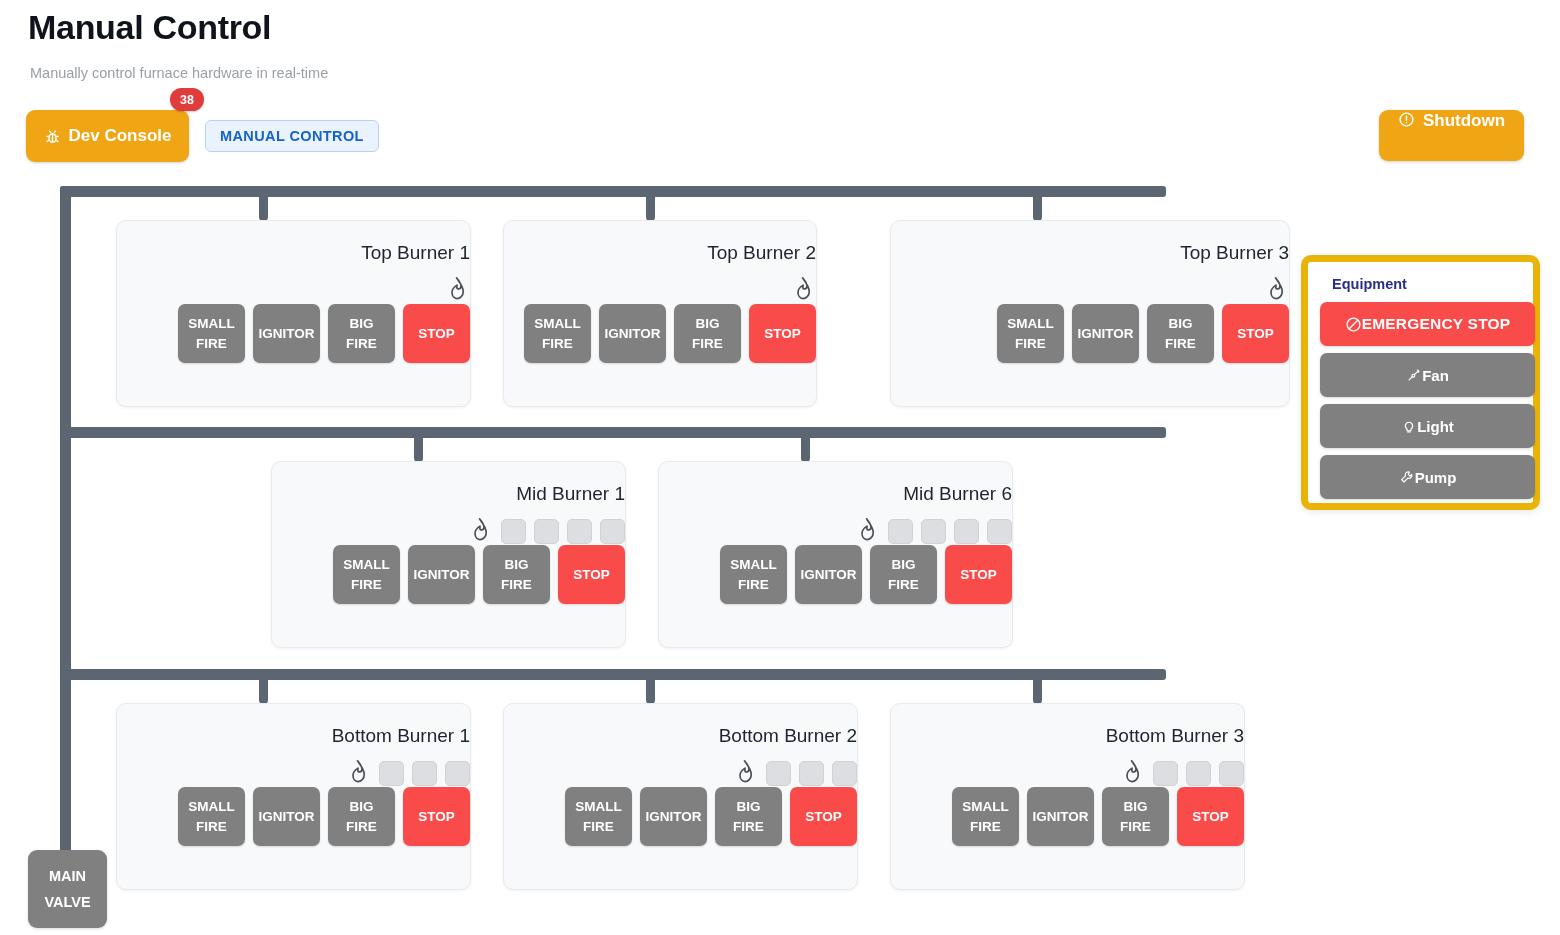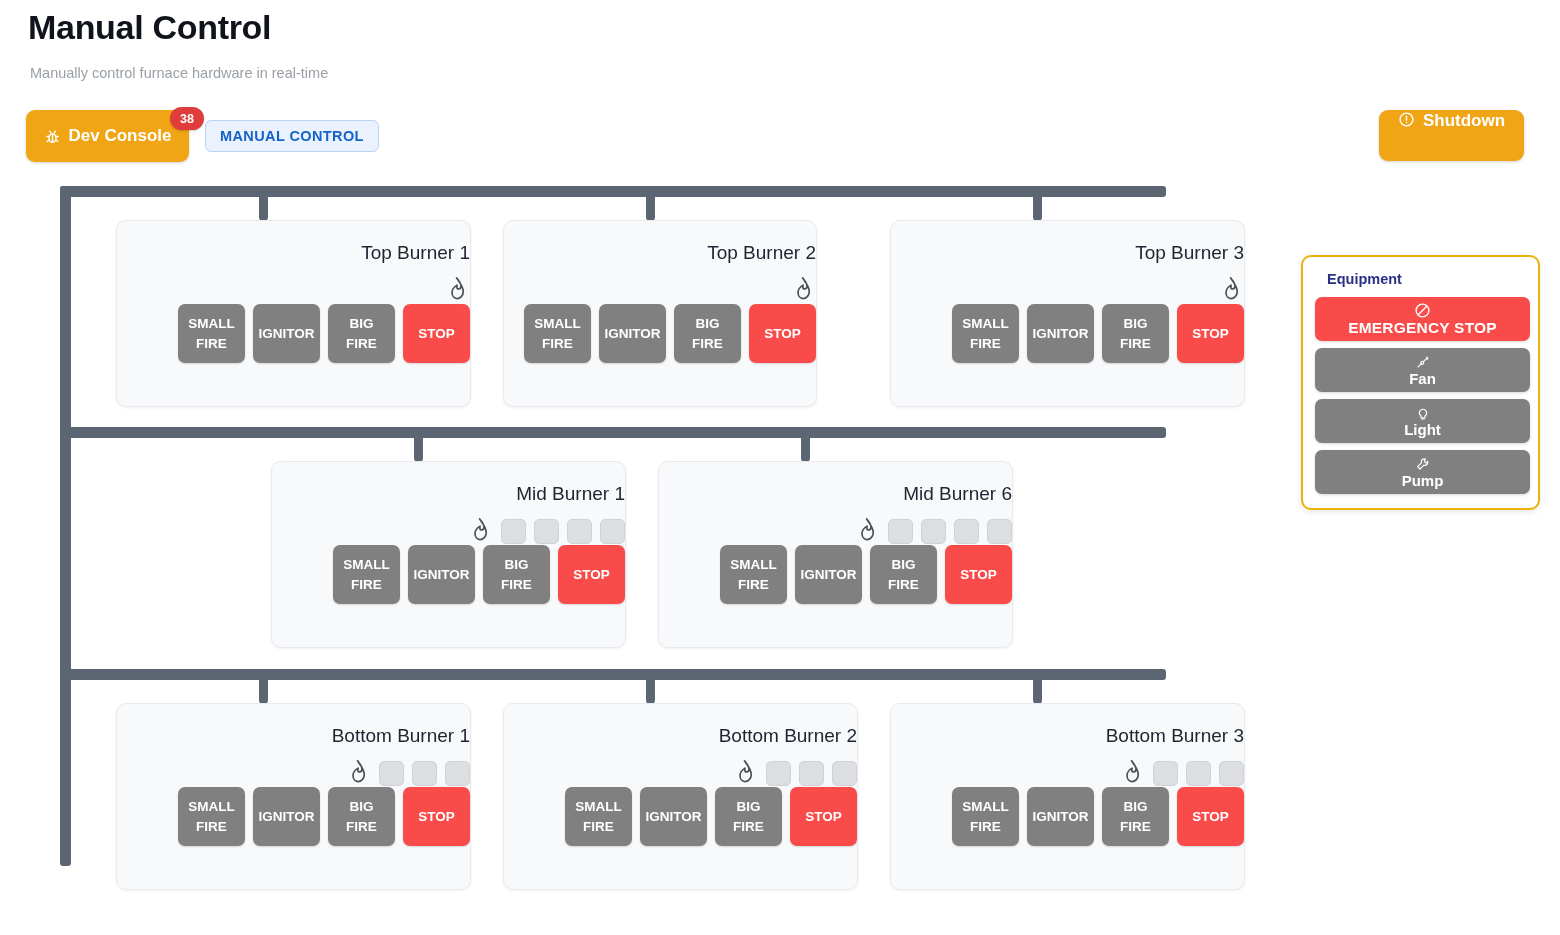"38" .dev-badge { top: 107px -> 88px }
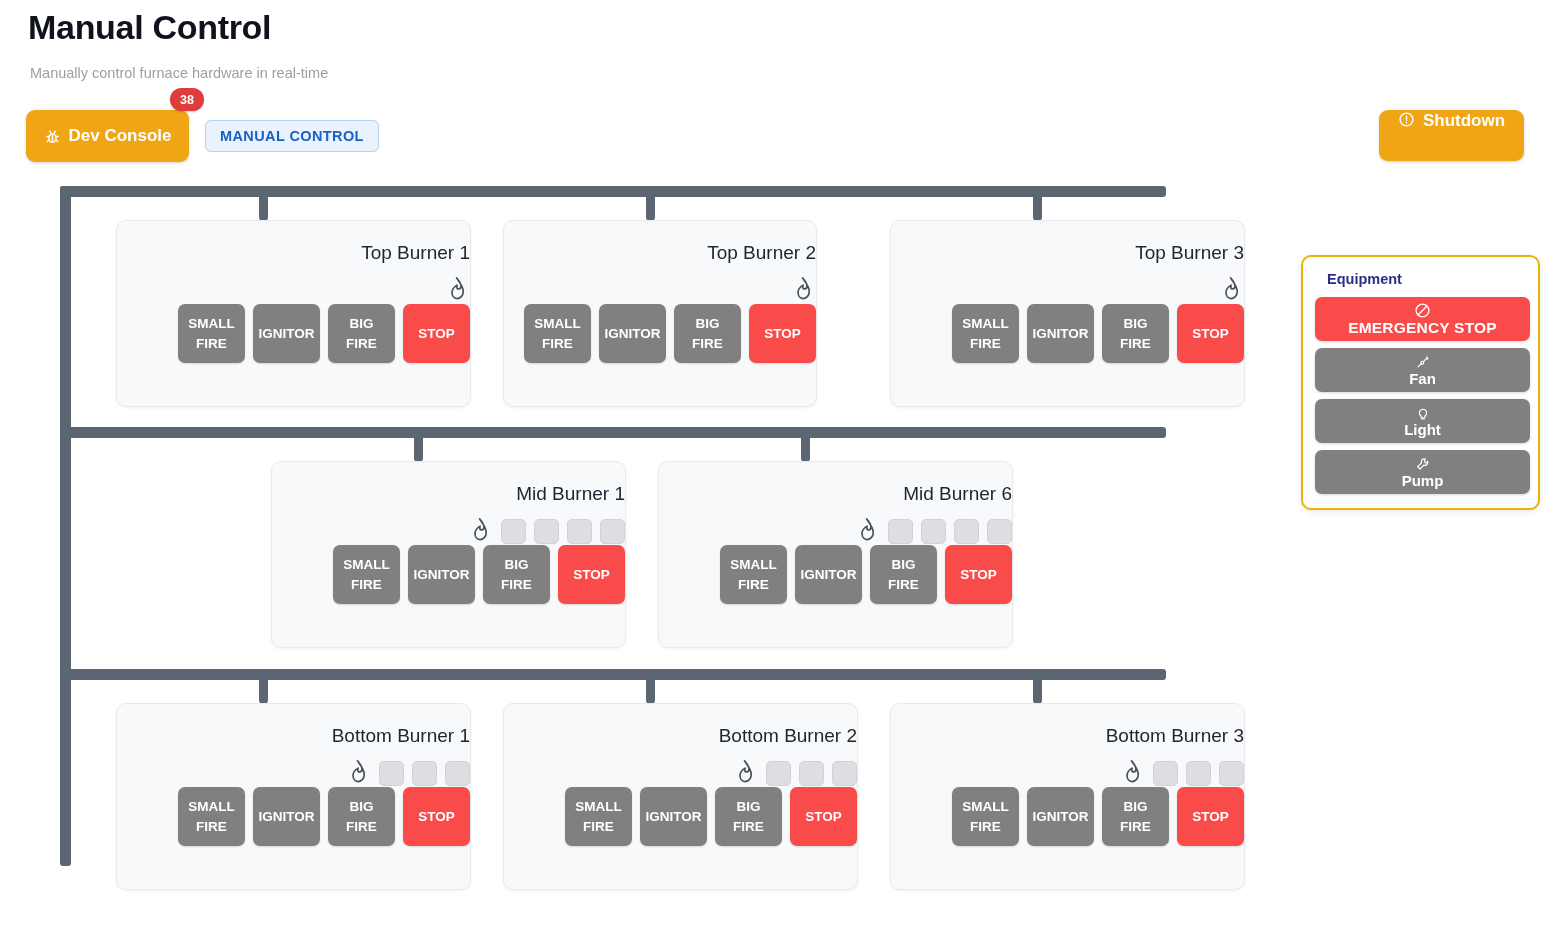"Top Burner 3" div.burner-card { width: 355px -> 400px }
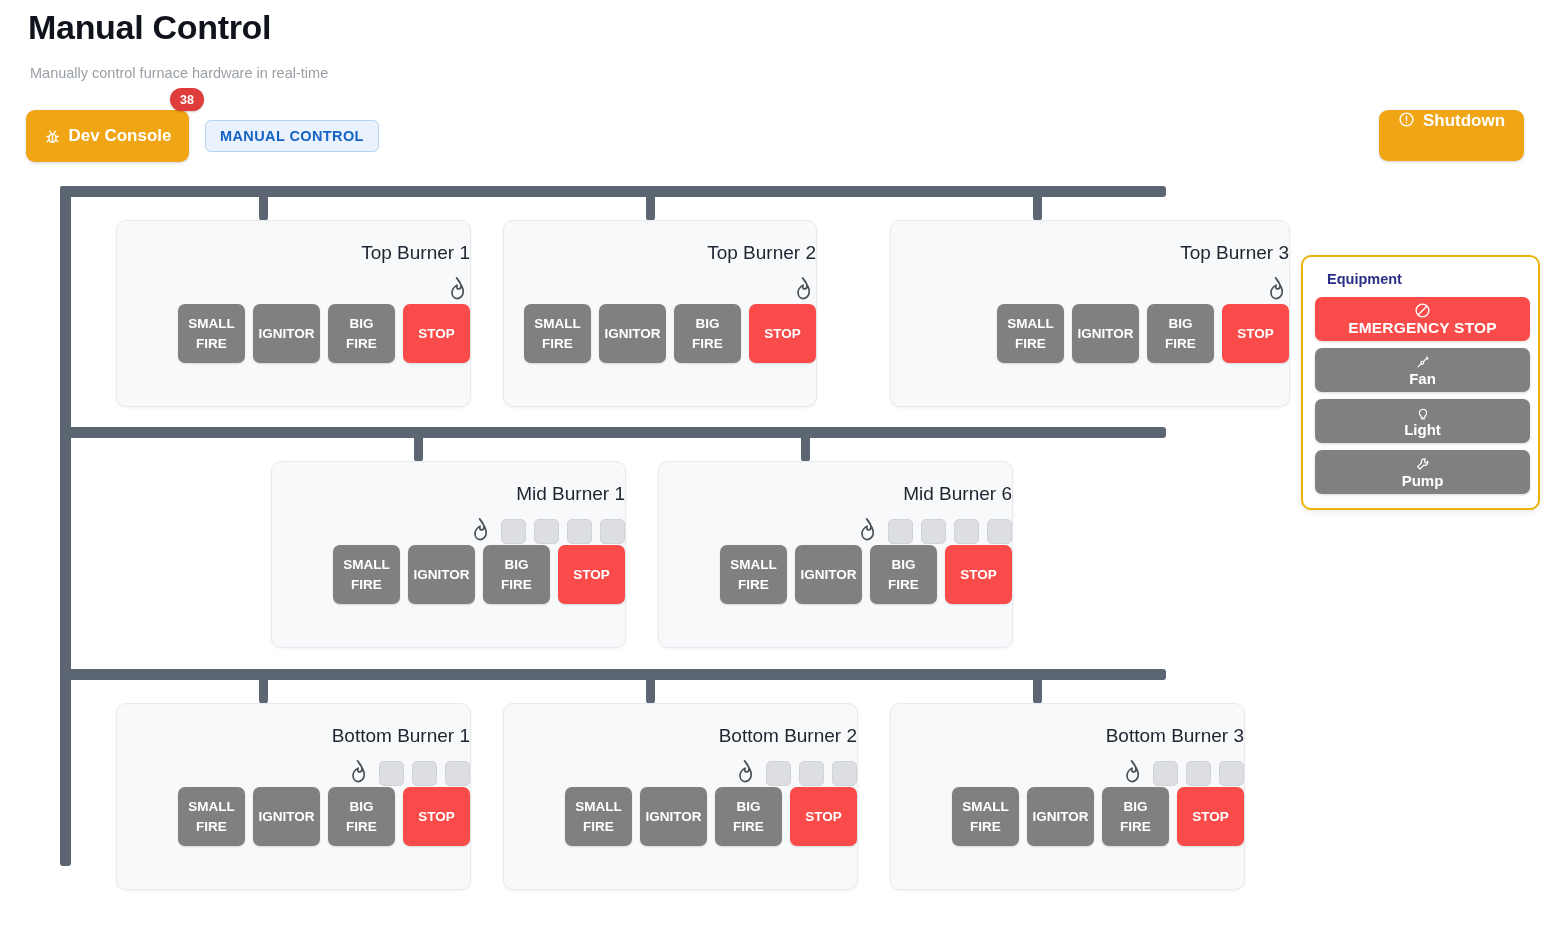"Equipment" .equip-panel { border: 2px solid #eab308 -> 7px solid #eab308 }
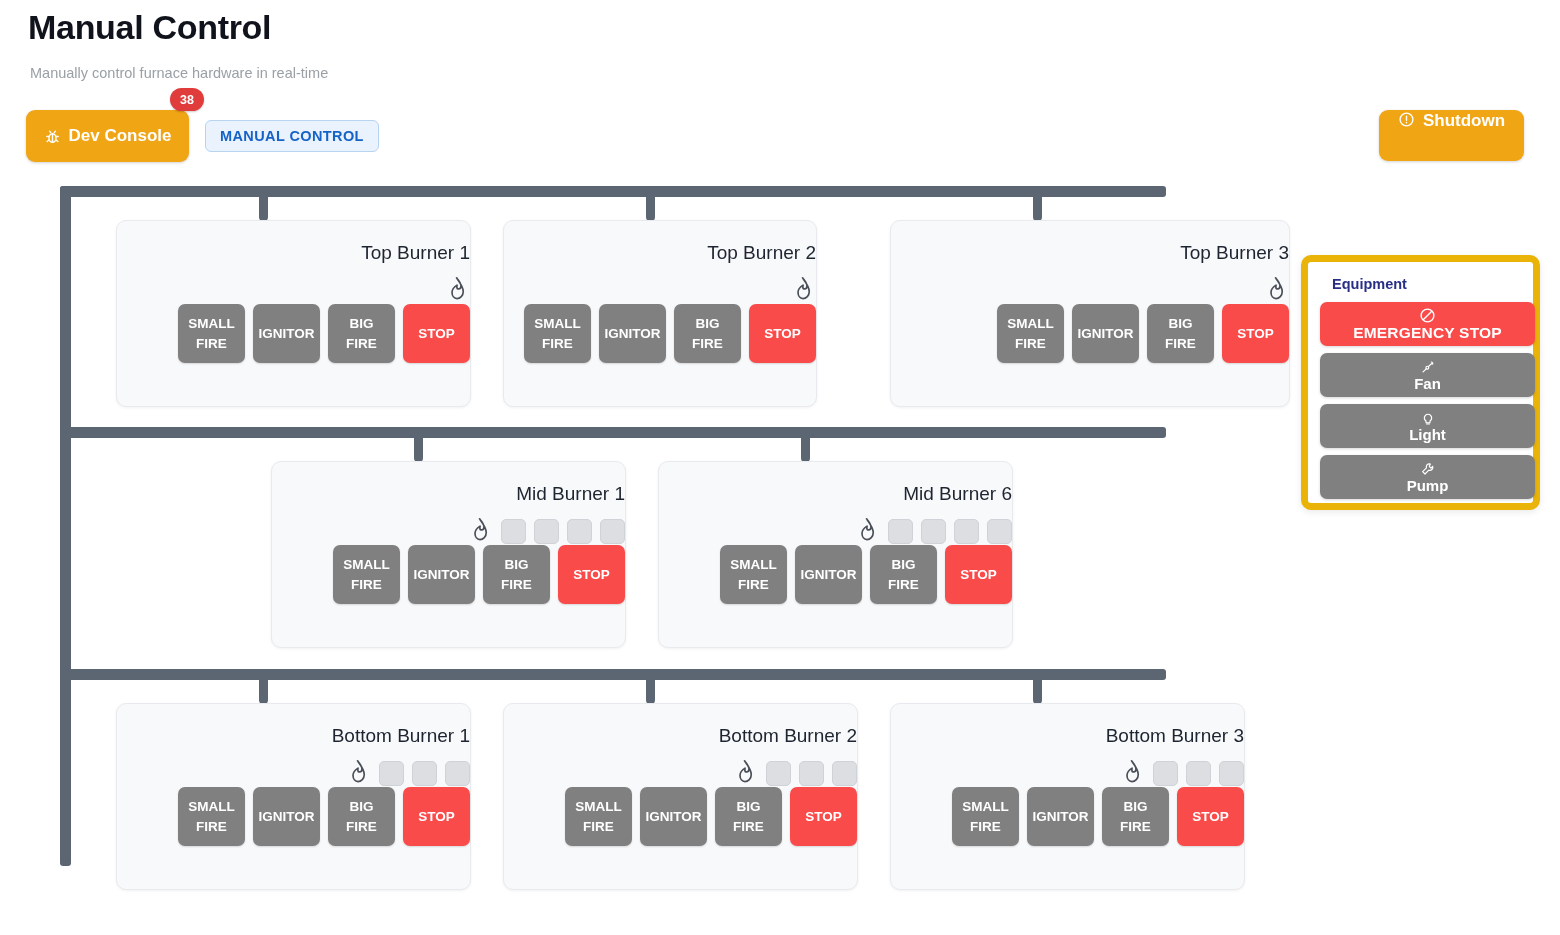"EMERGENCY STOP" .equip-btn { flex-direction: column -> none }
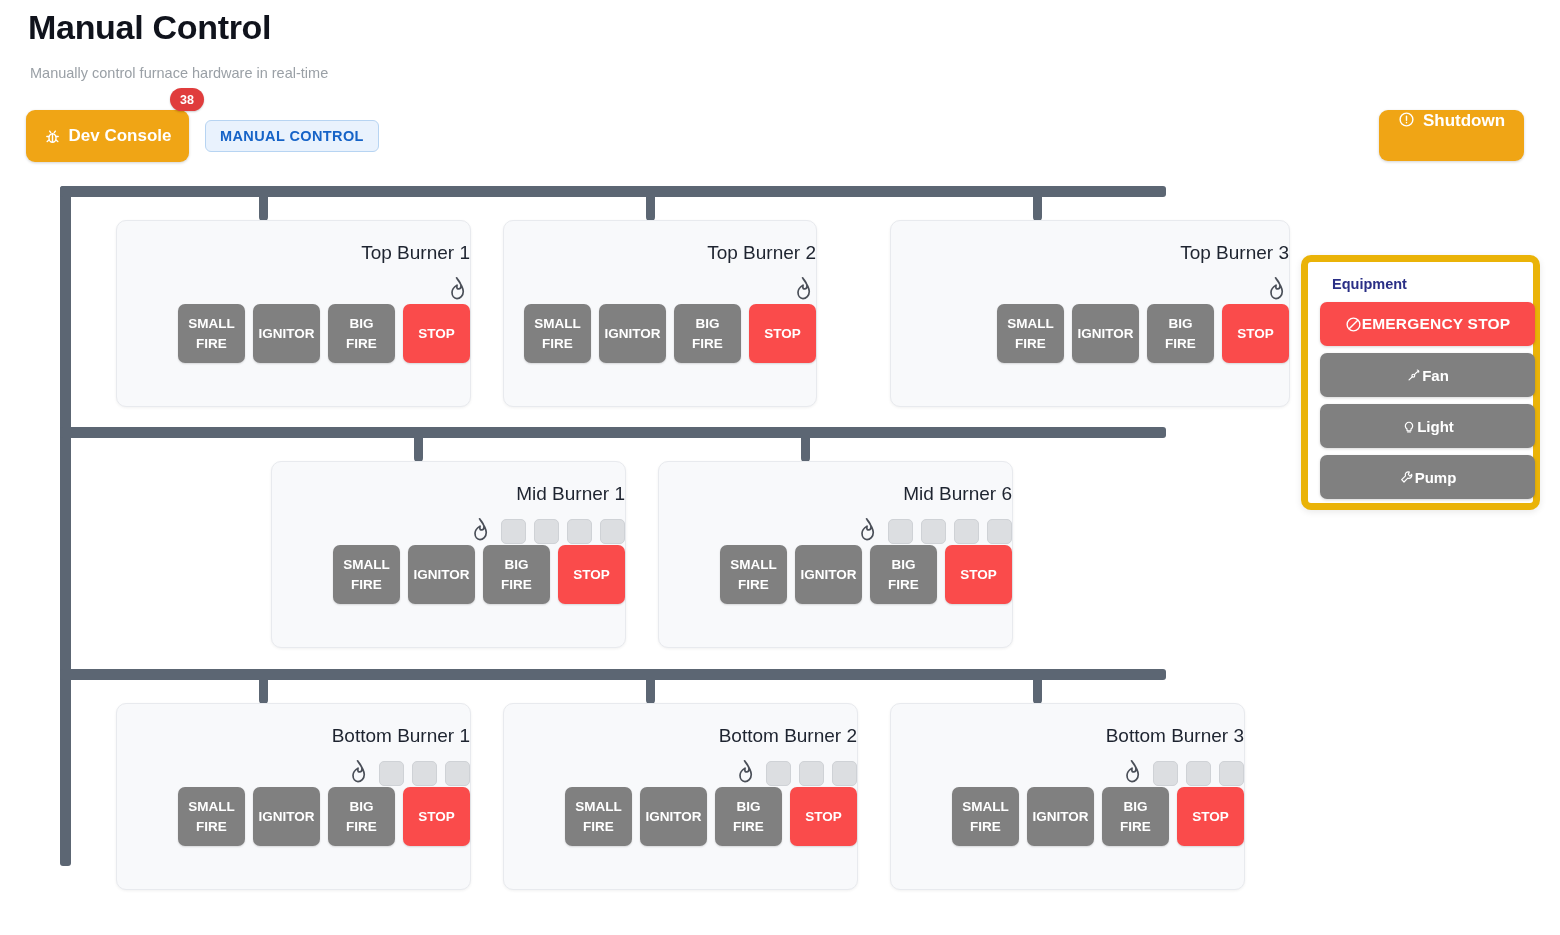"MAIN" button.main-valve { html: none -> <button> <span>MAIN</span> <span>VALVE</span> </button> }
